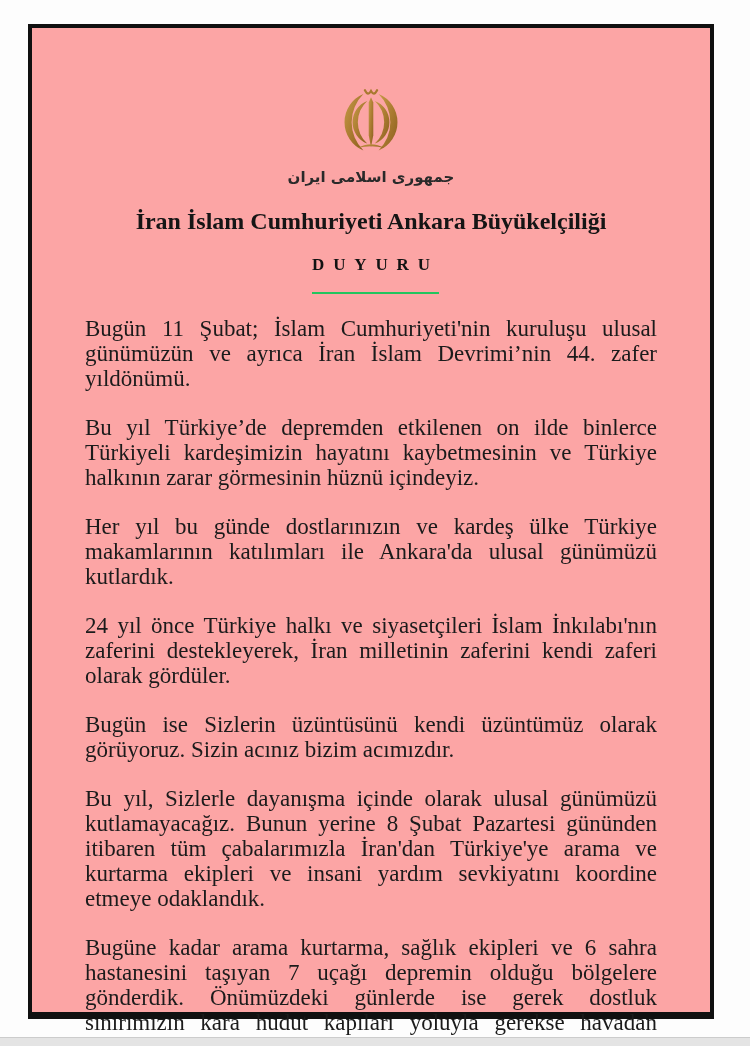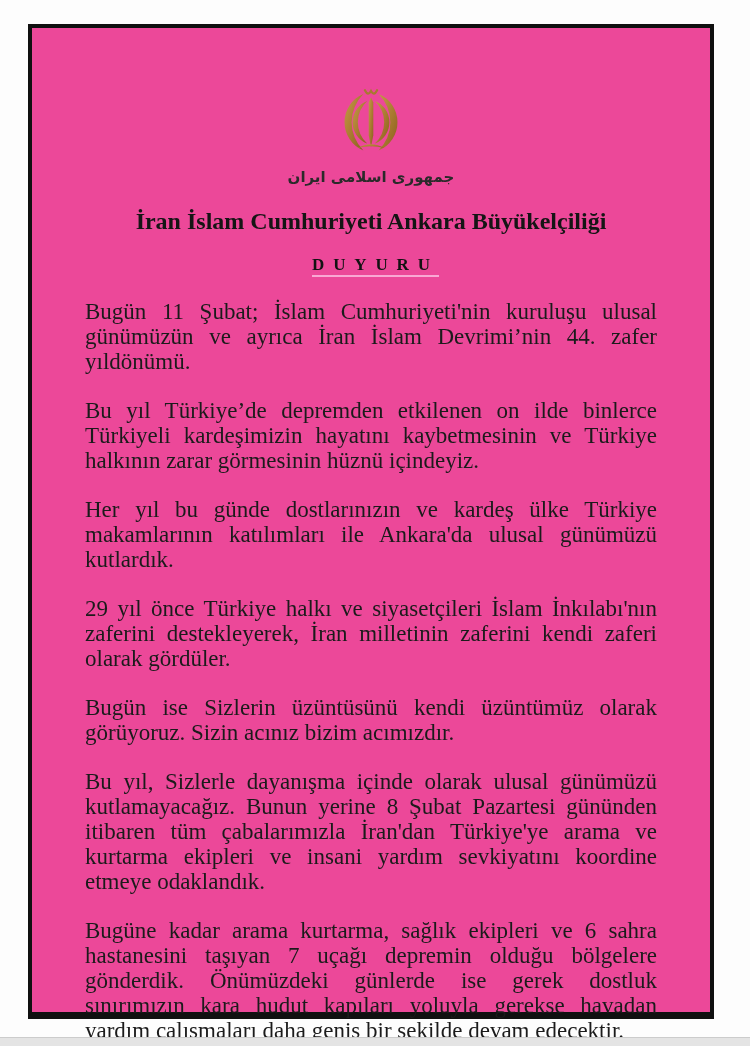"جمهوری اسلامی ایران" .frame { background: #ec4899 -> #fca5a5 }
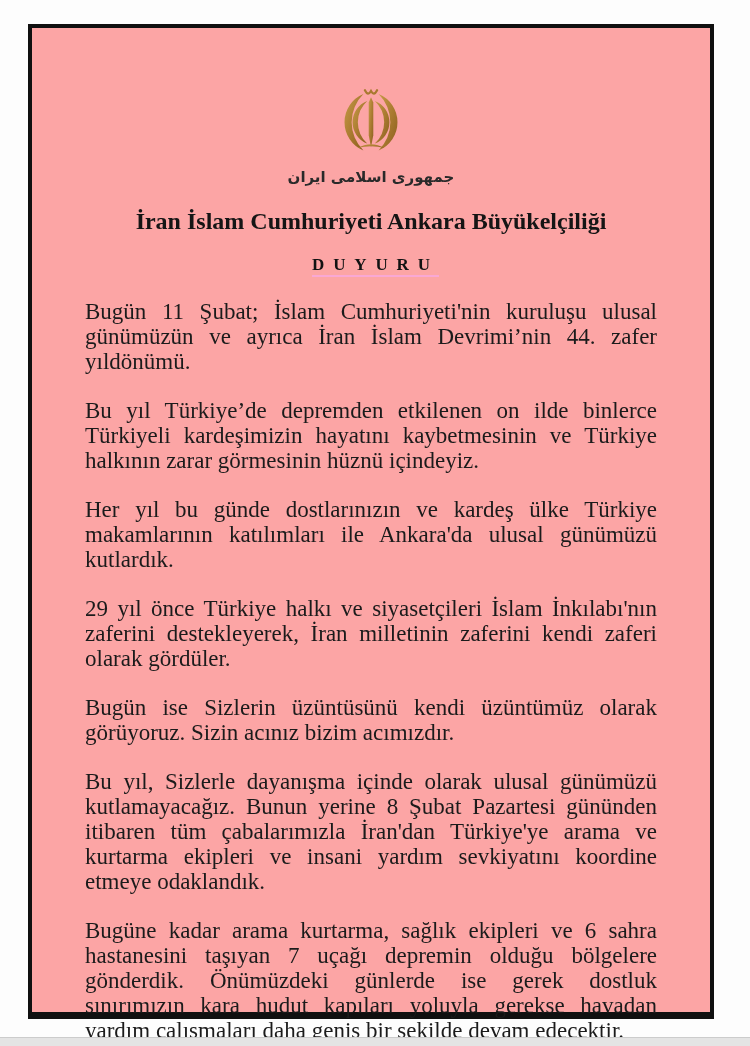"DUYURU" .duyuru { border-bottom: 2px solid #f9a8d4 -> 2px solid #22c55e; padding-bottom: 0 -> 17px }
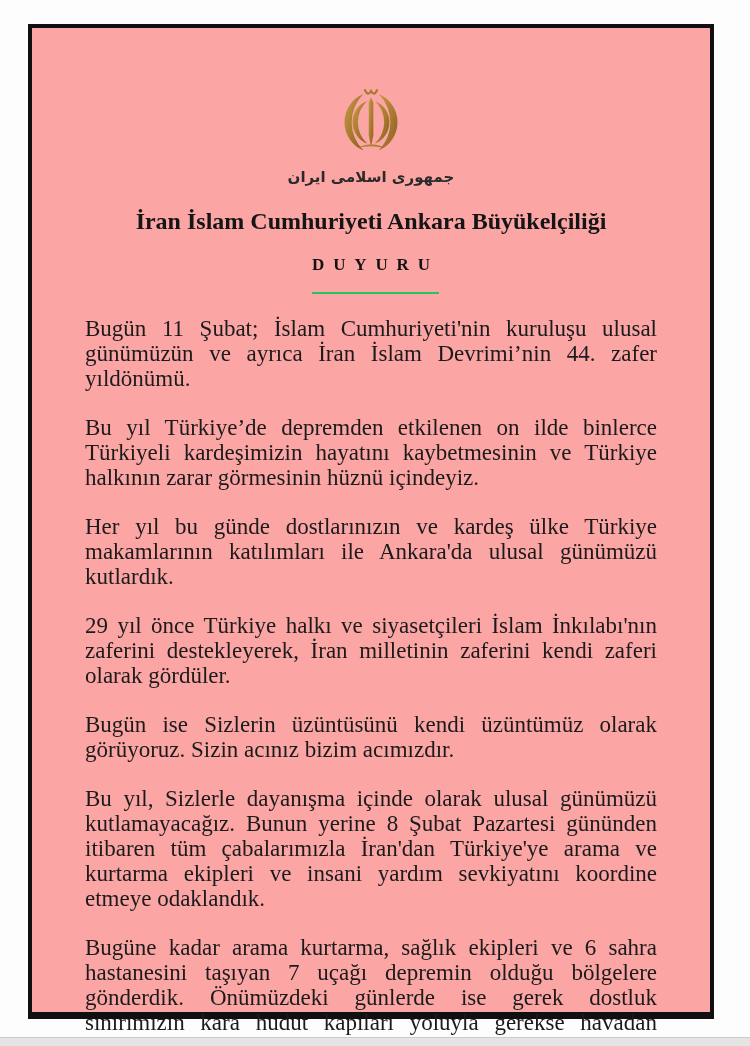"29 yıl önce Türkiye halkı" p { text: 29 -> 24 }
